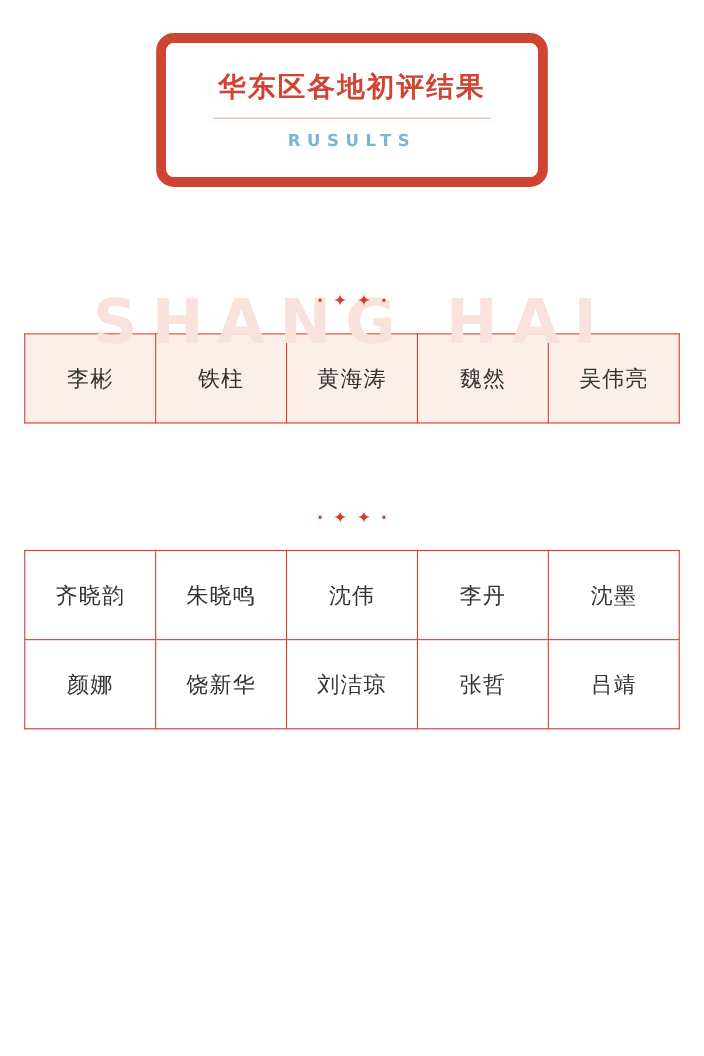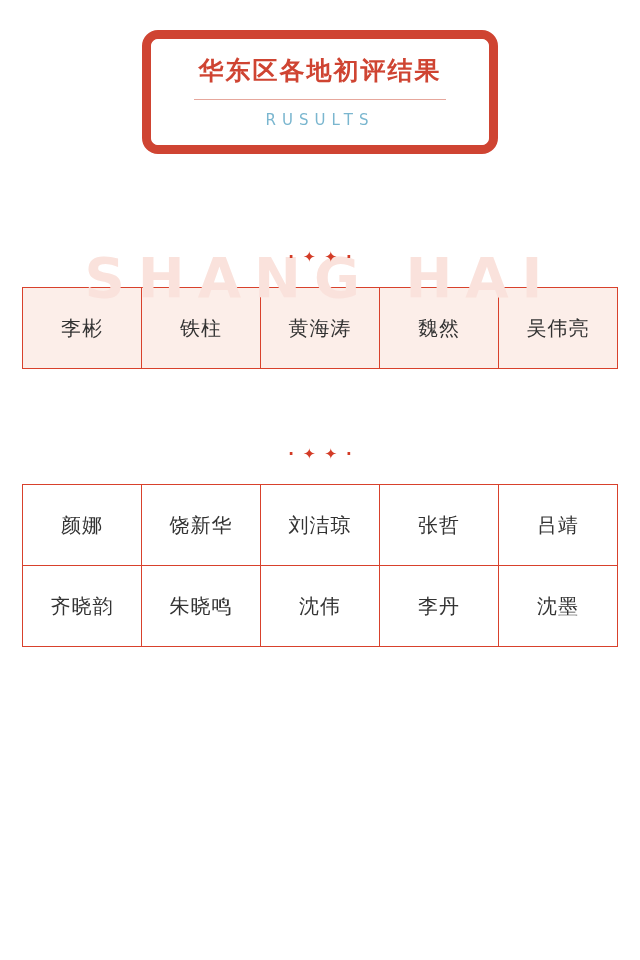"华东区各地初评结果" .header-badge { height: 124px -> 140px }
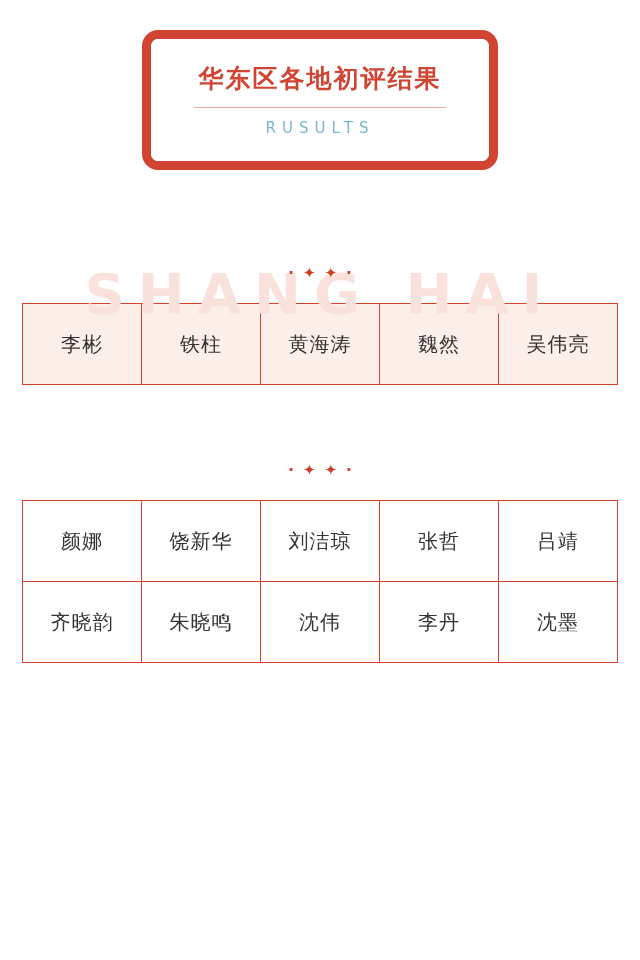"RUSULTS" .header-sub { font-weight: normal -> bold }
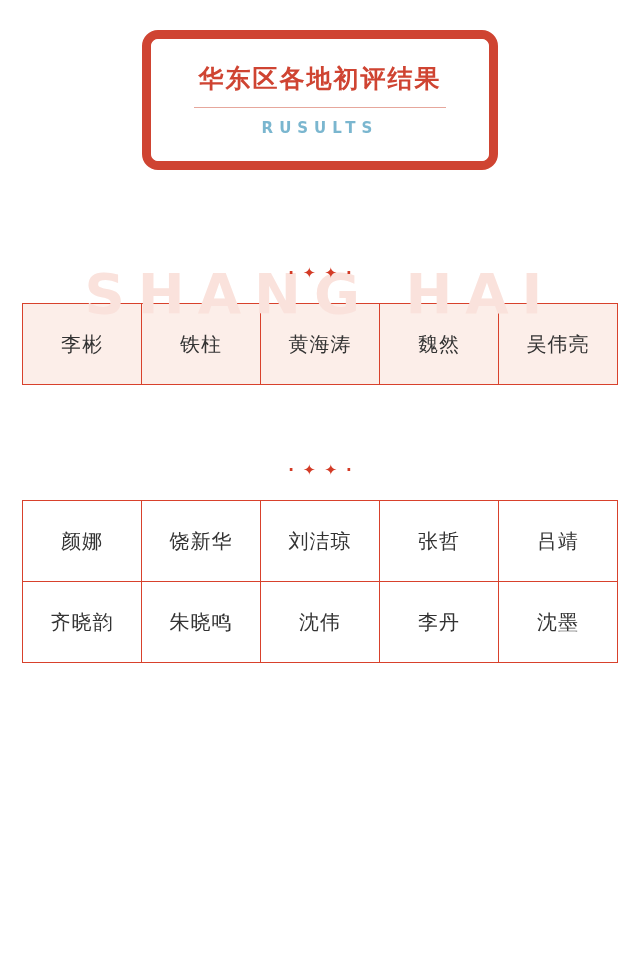"颜娜" tr { order: before "齐晓韵" -> after "齐晓韵" }
